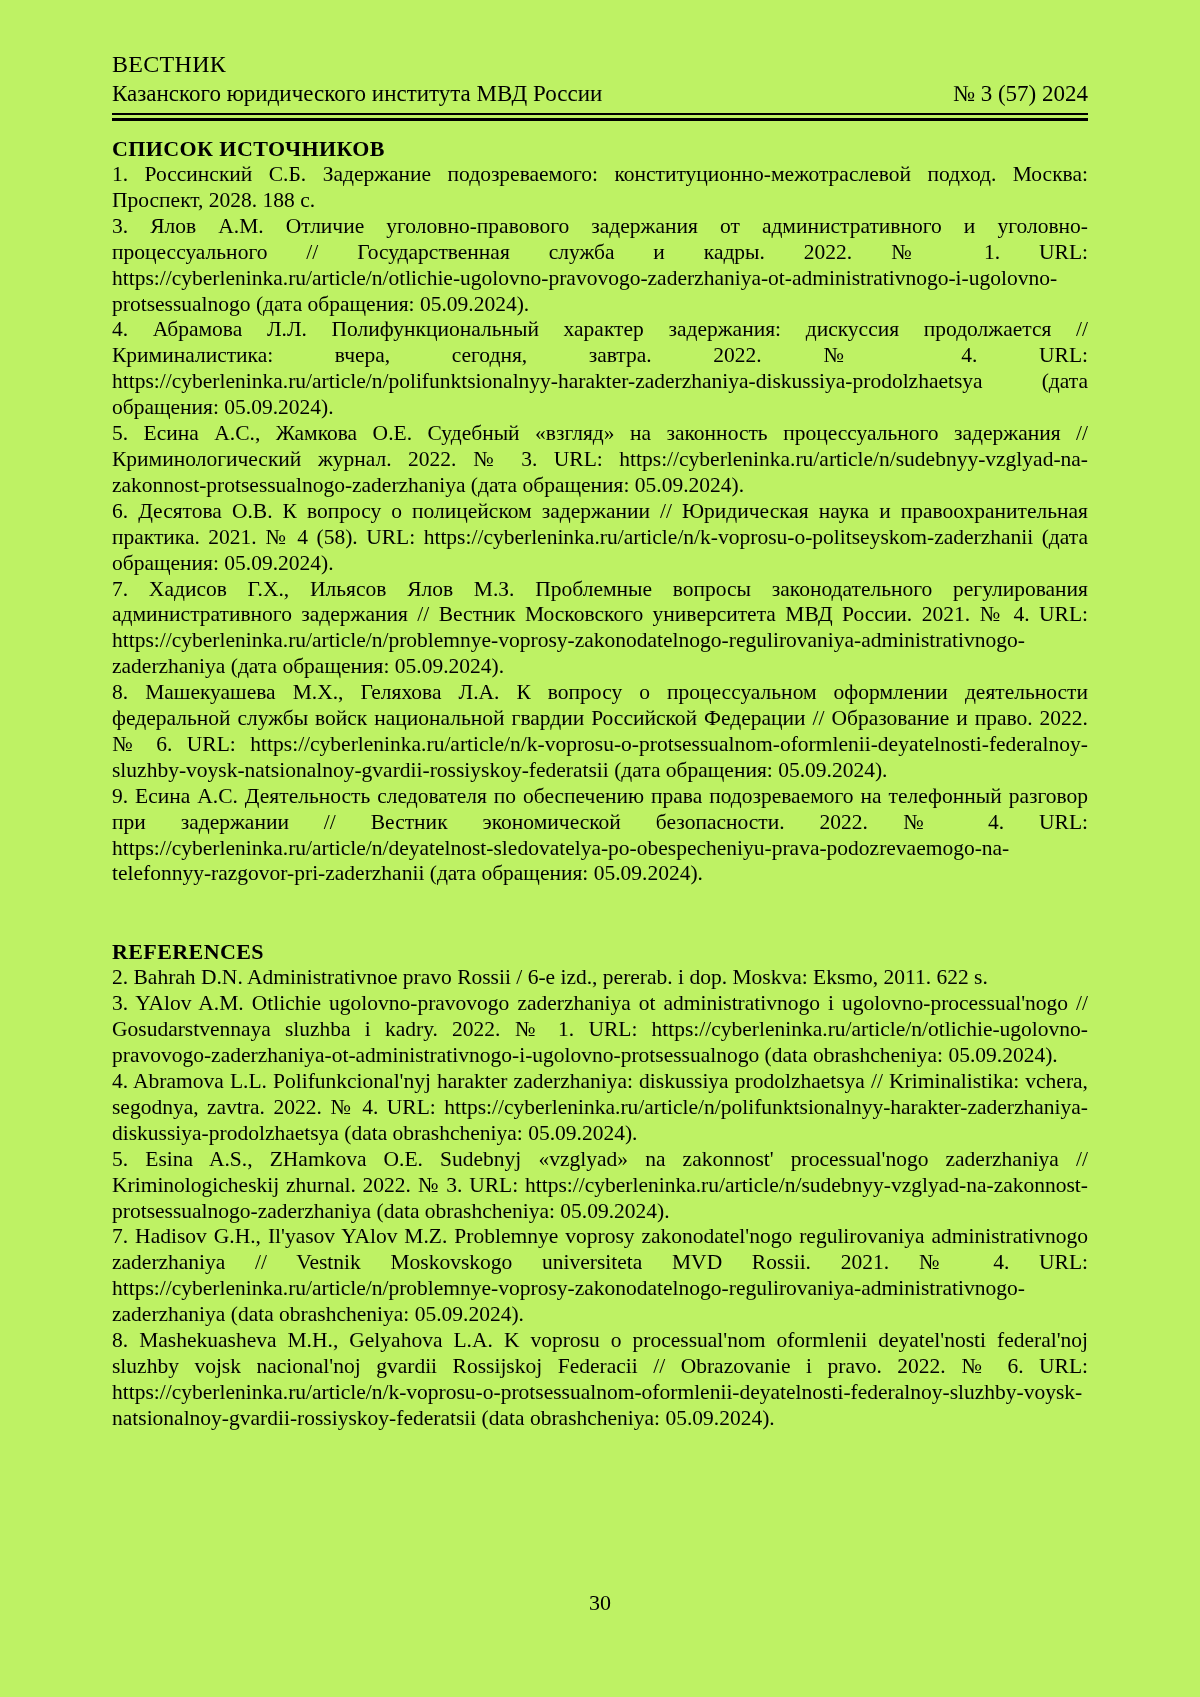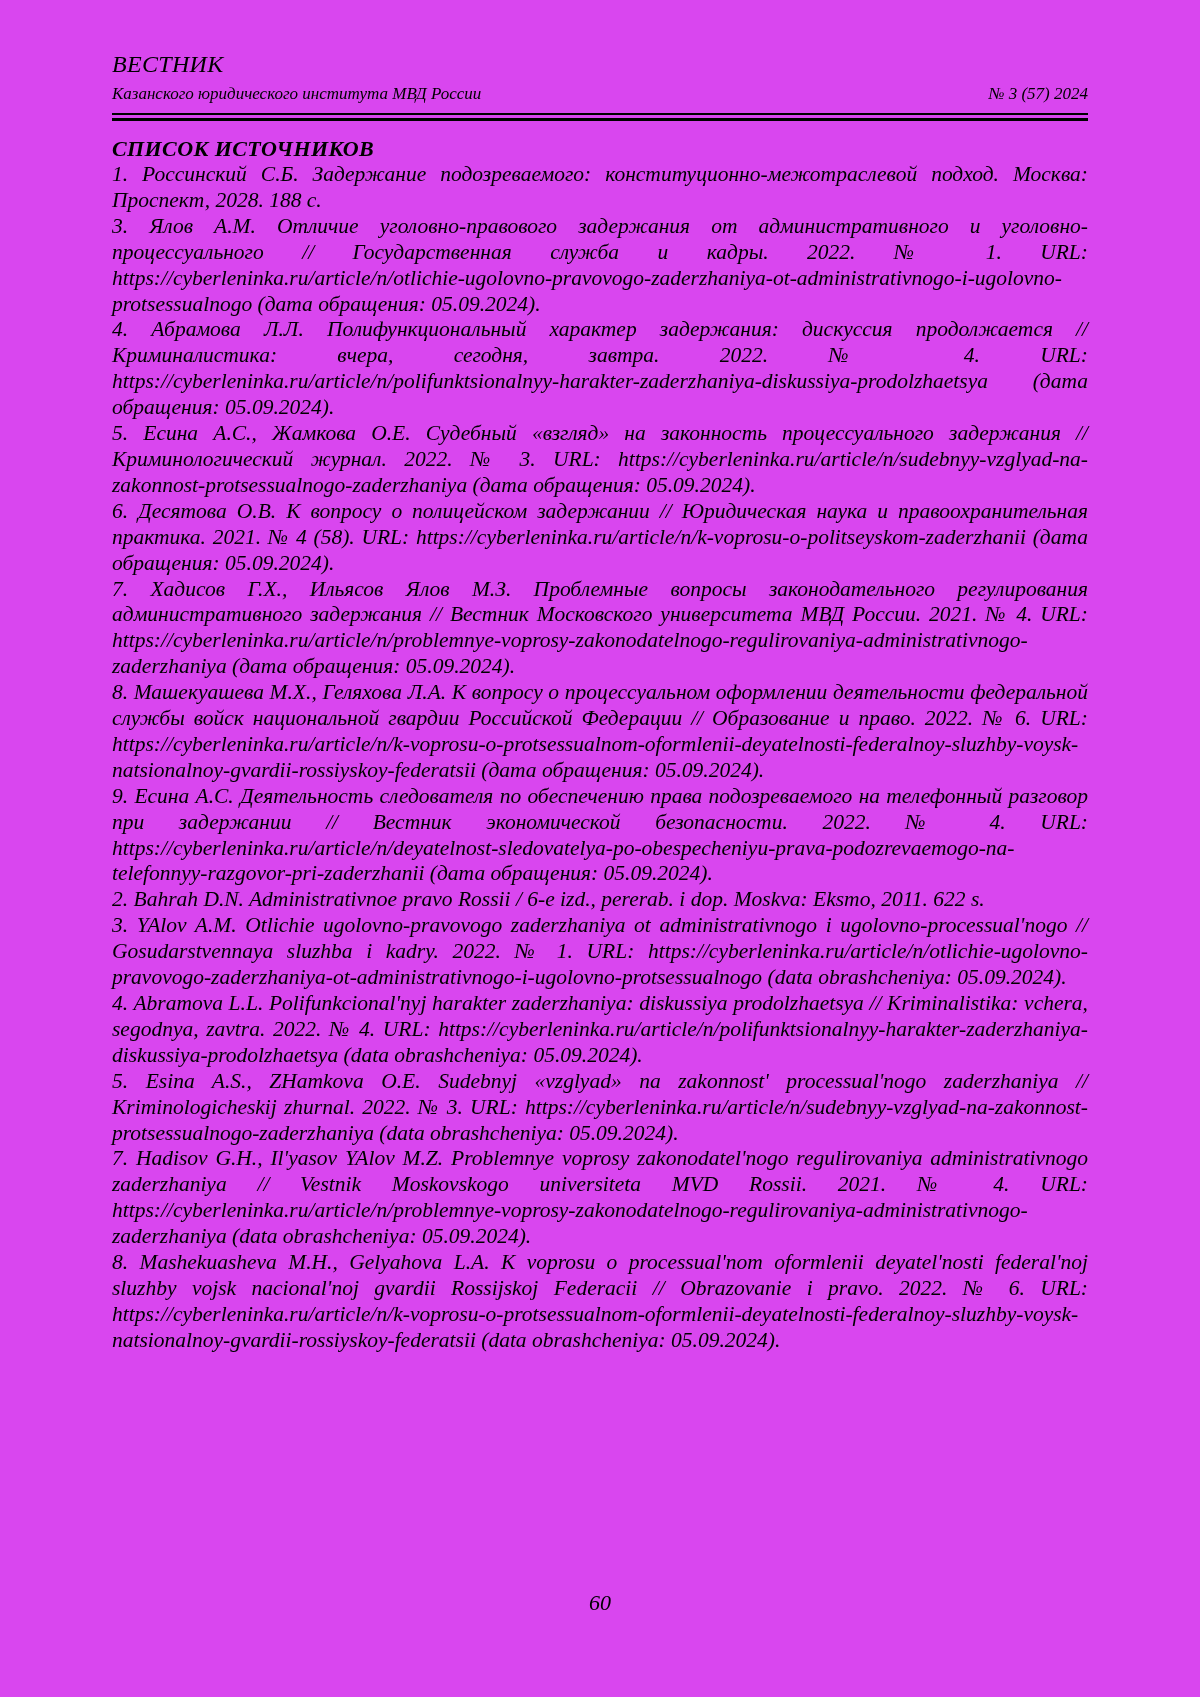"ВЕСТНИК" .page { background: #d946ef -> #bef264; font-style: italic -> none }
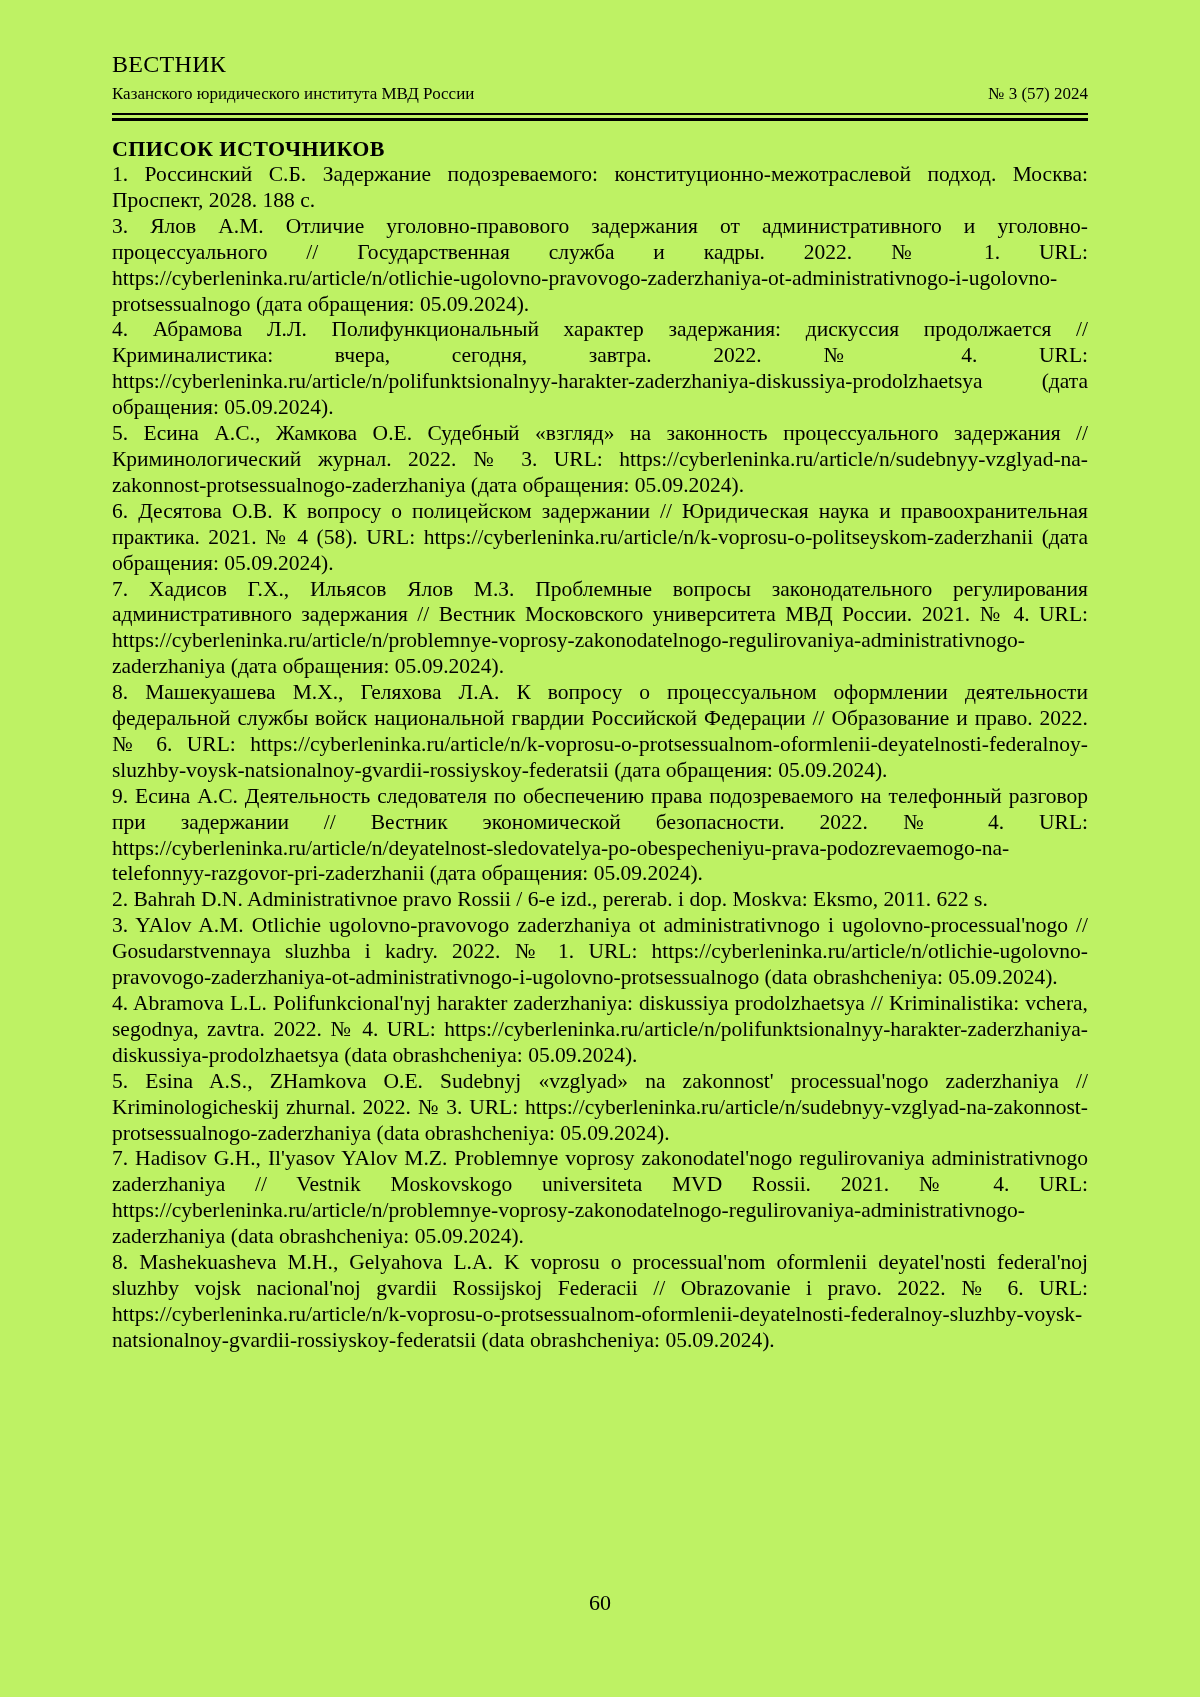"Казанского юридического института МВД" .hdr-row { font-size: 17px -> 23px }
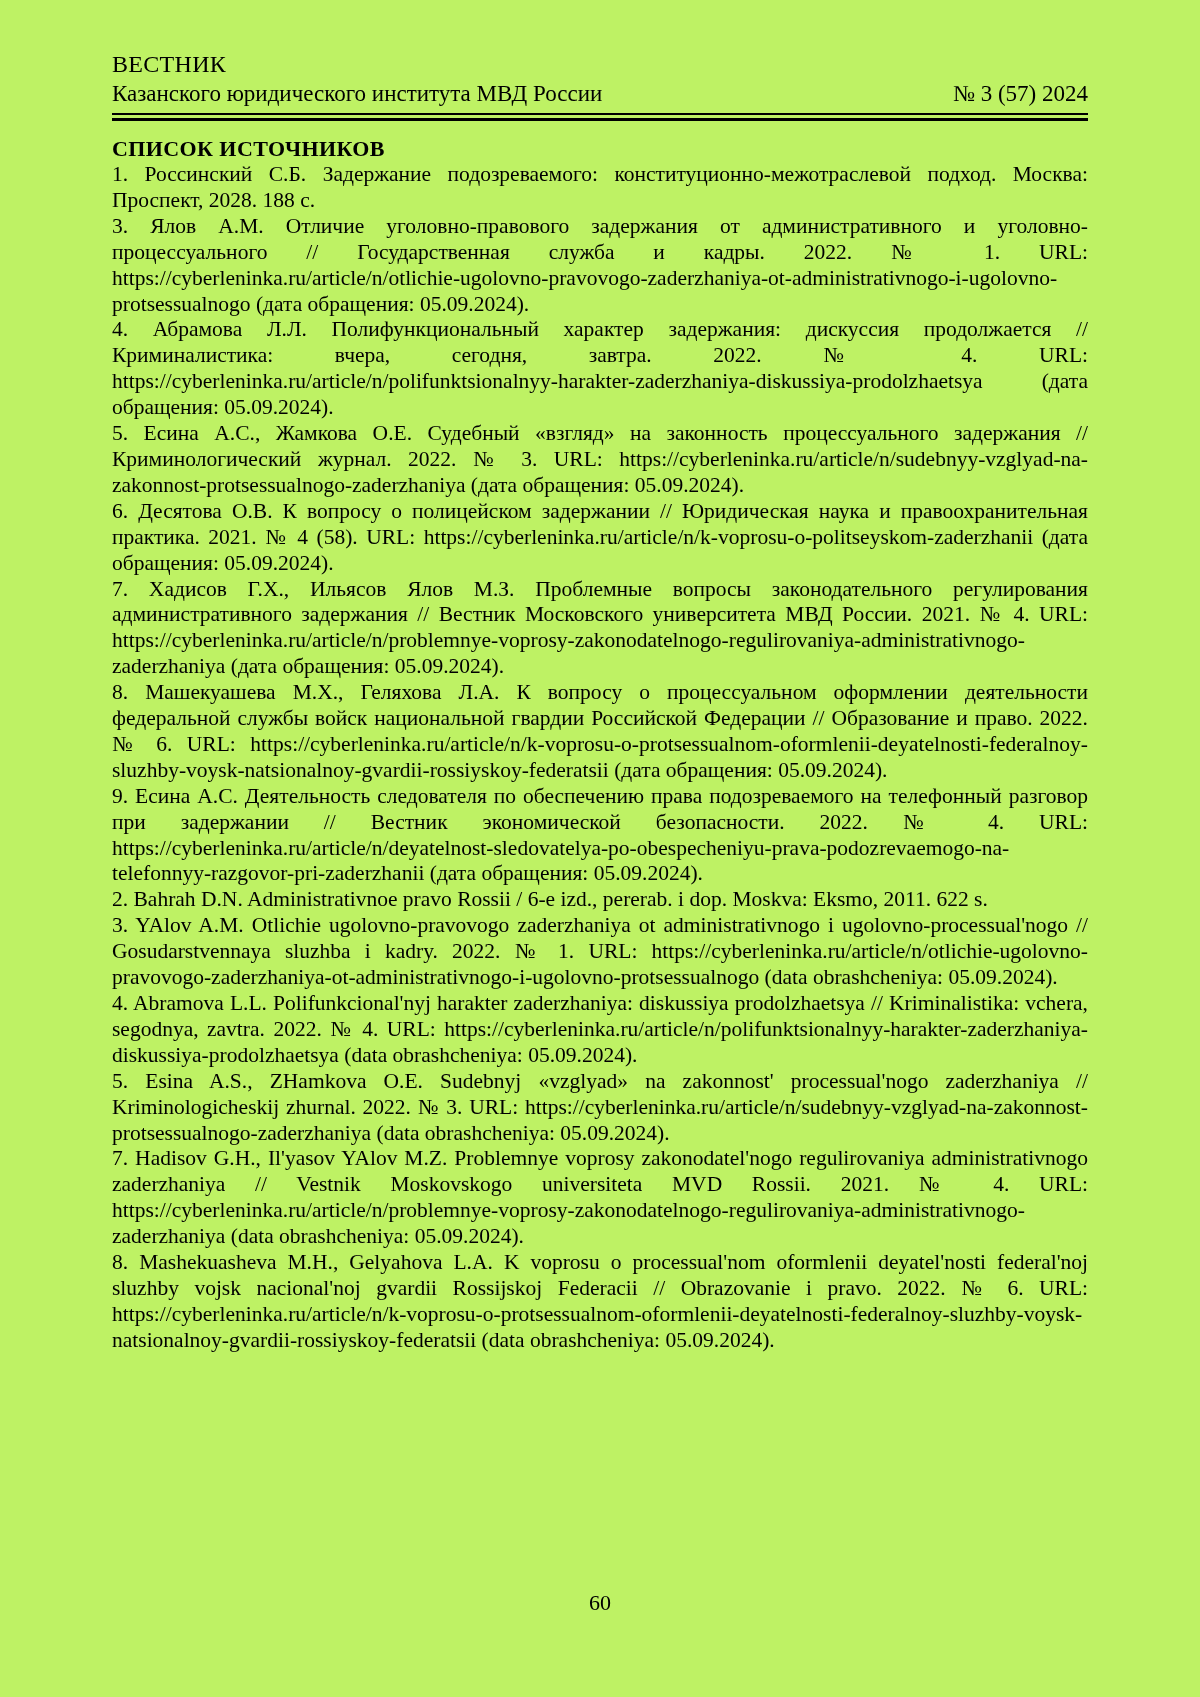"REFERENCES" h2.section-title { html: none -> <h2>REFERENCES</h2> }
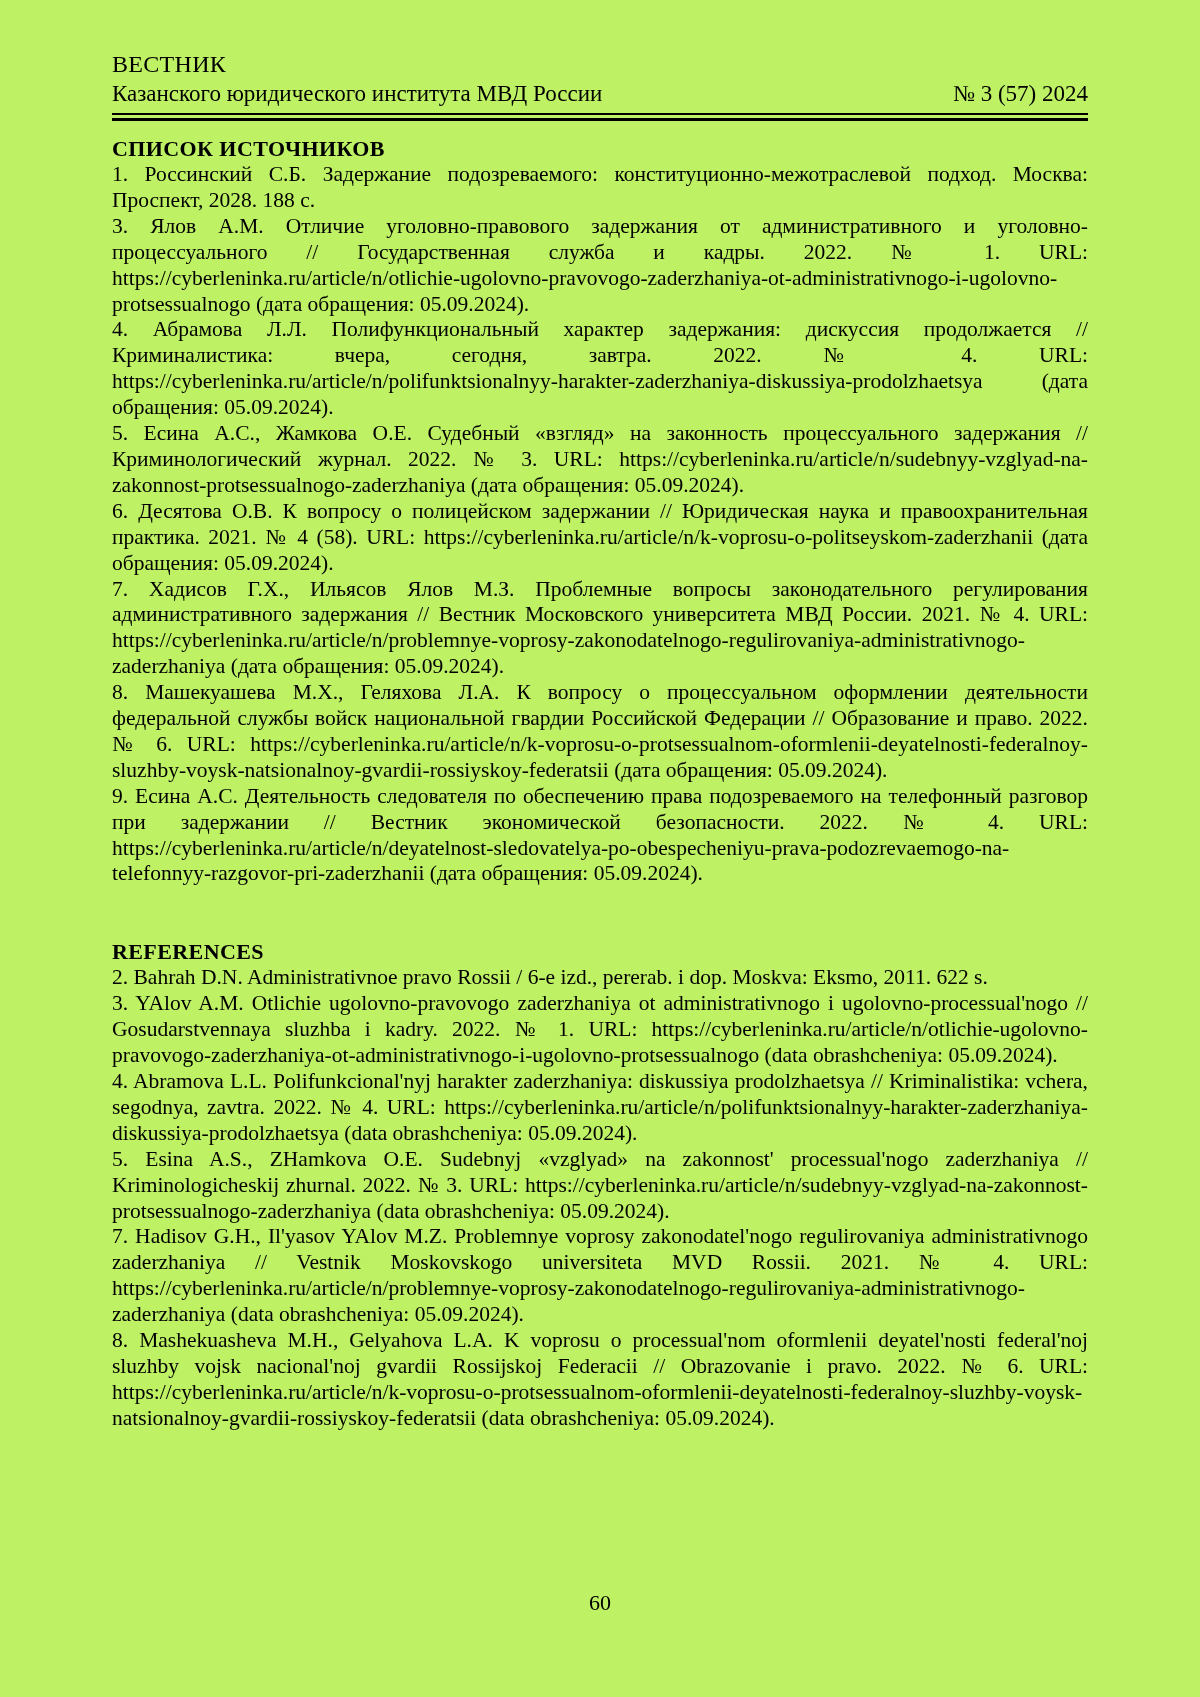"60" div.page-number { text: 60 -> 30 }
